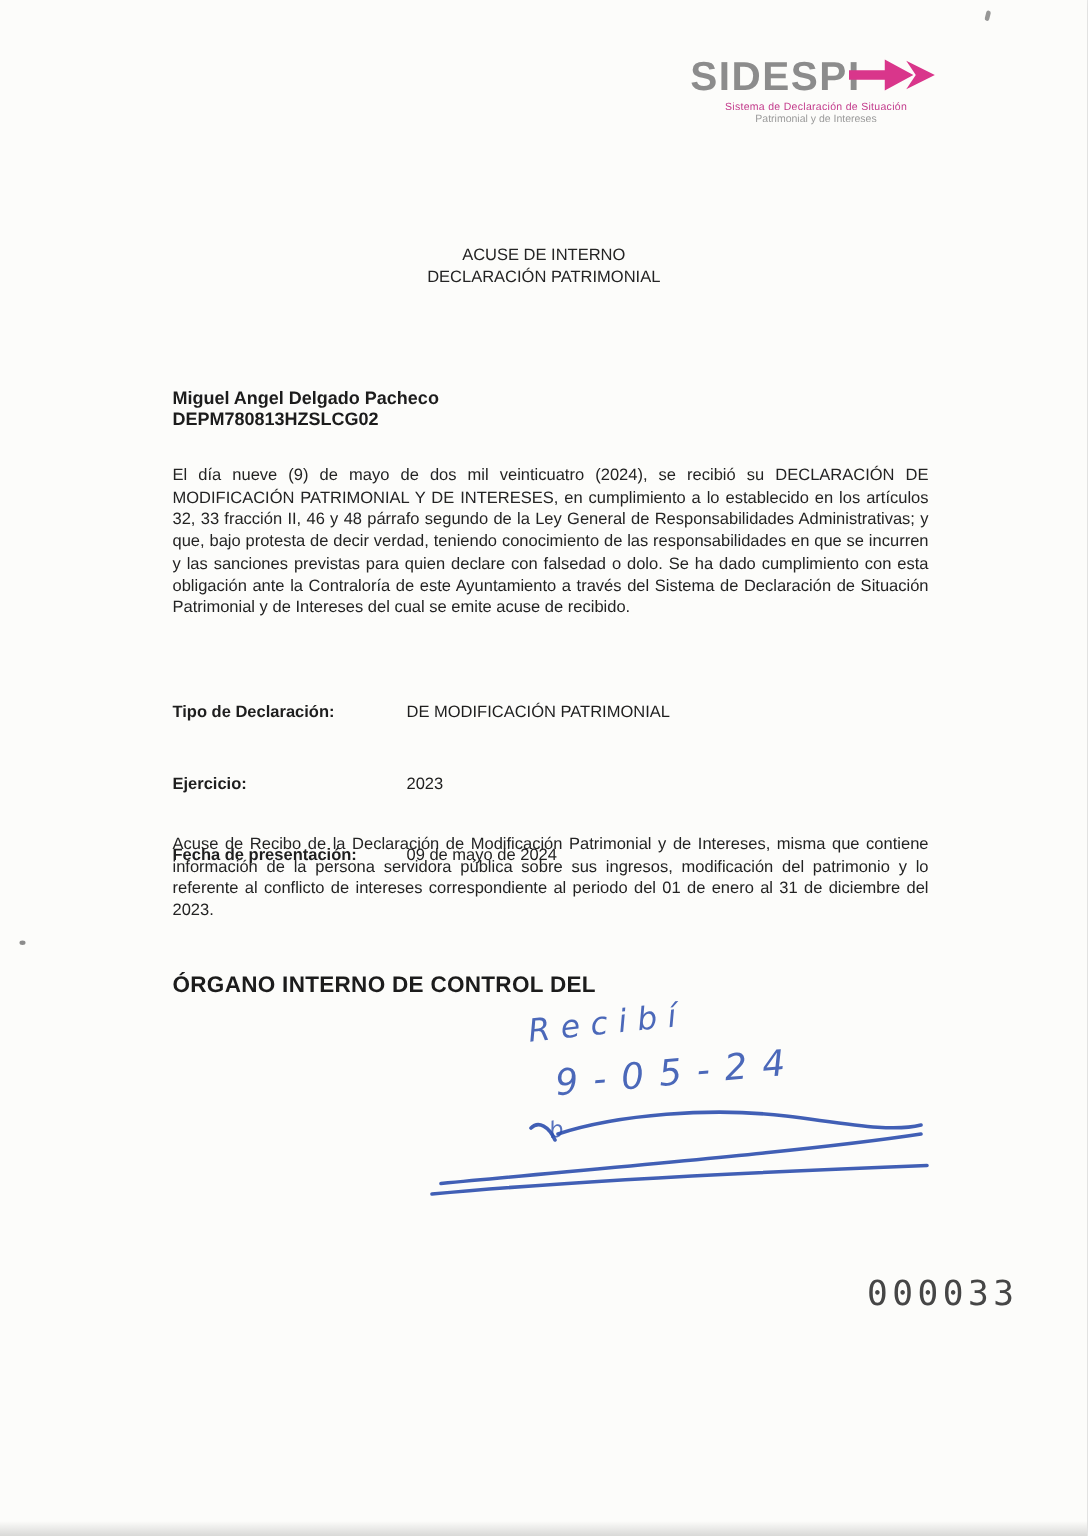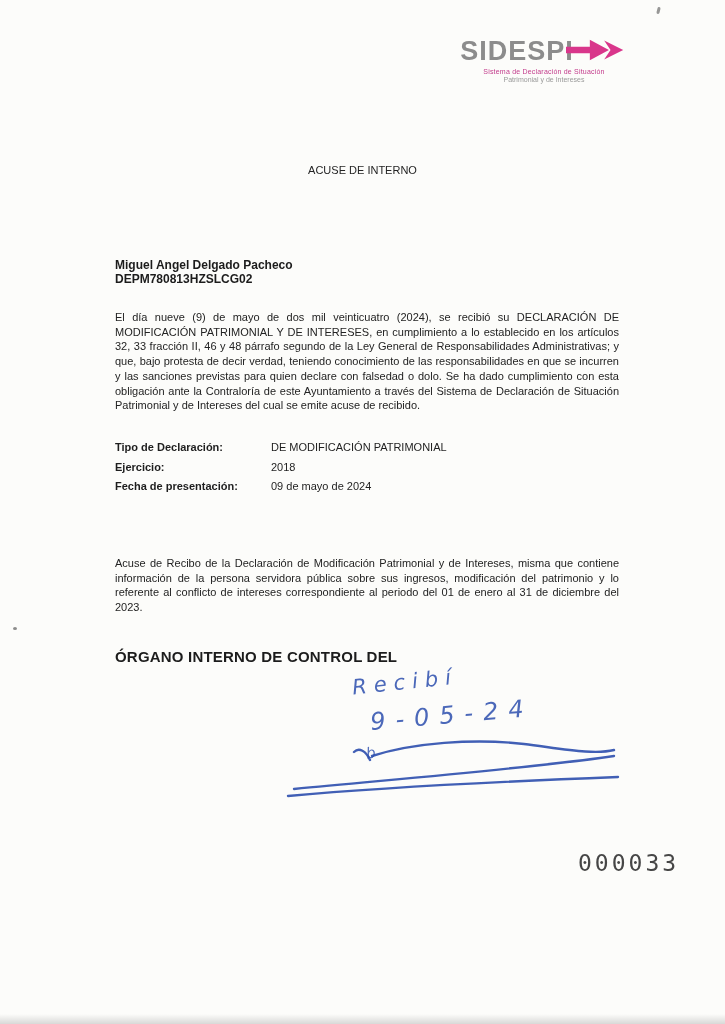"DECLARACIÓN PATRIMONIAL" div { html: none -> <div>DECLARACIÓN PATRIMONIAL</div> }
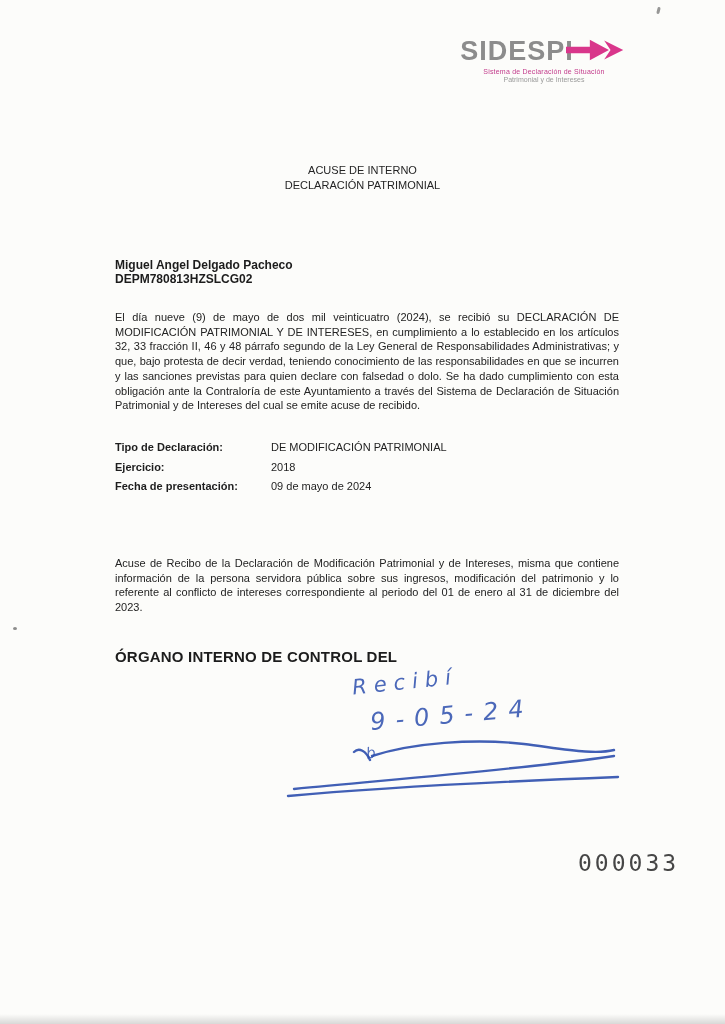"Tipo de Declaración:" .frow { margin-top: none -> 28px }
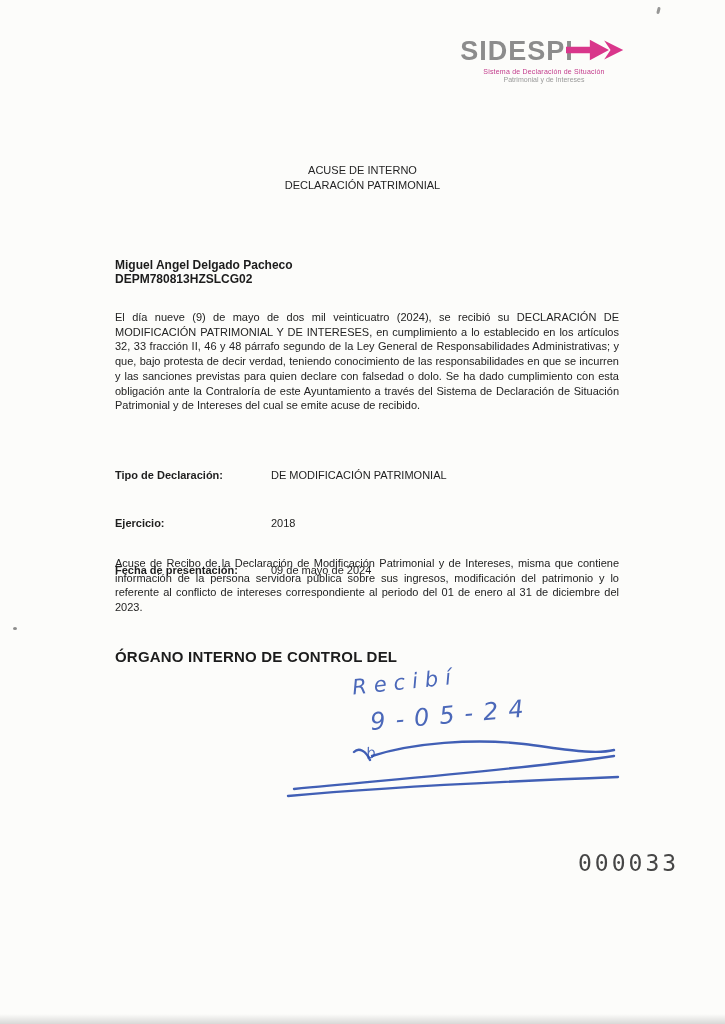"2018" span.fvalue { text: 2018 -> 2023 }
